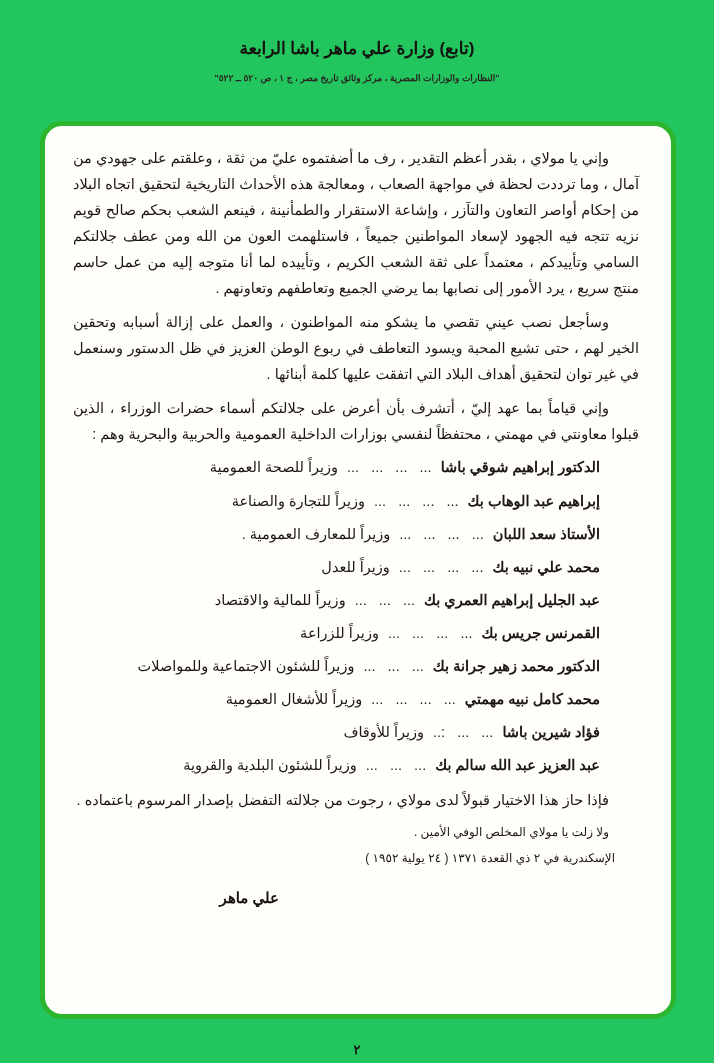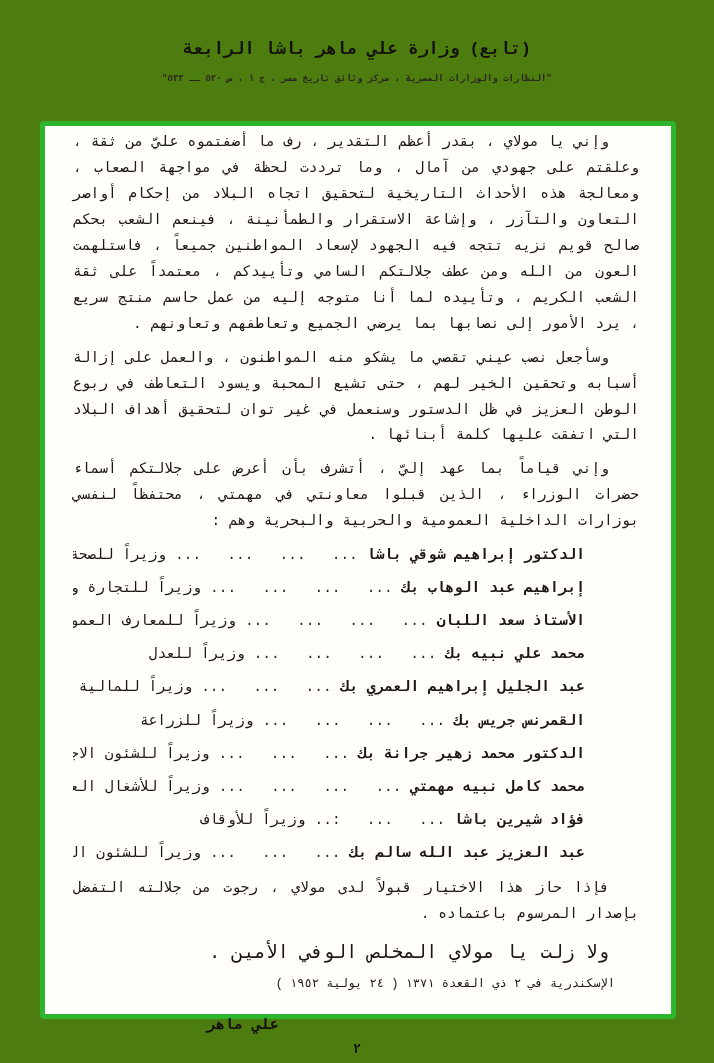"(تابع) وزارة علي ماهر باشا" .page { background: #4d7c0f -> #22c55e; font-family: Liberation Mono, monospace -> Liberation Sans, sans-serif }
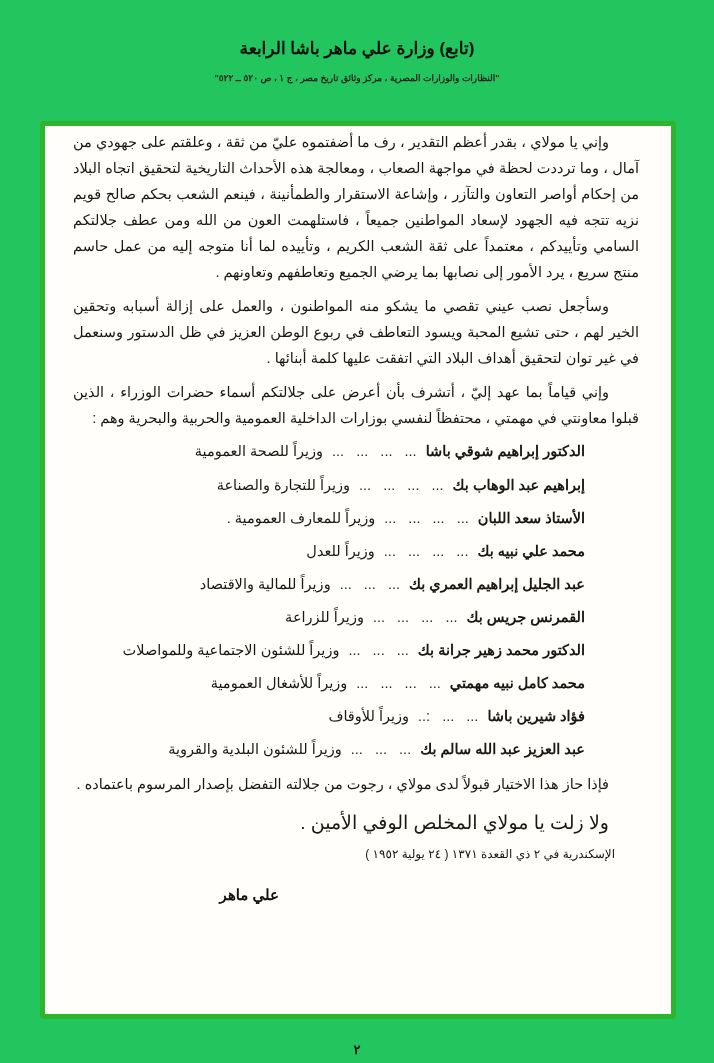"وإني يا مولاي ، بقدر" .green-box { border-radius: 4px -> 22px; padding: 4px 32px 8px 28px -> 20px 32px 8px 28px }
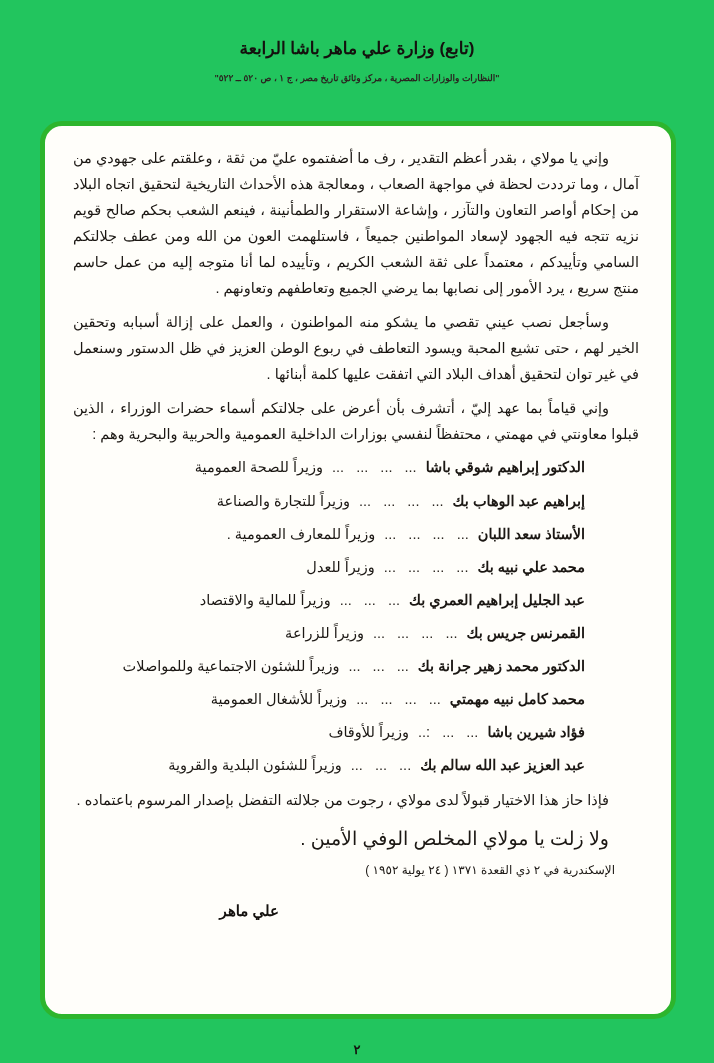"الدكتور إبراهيم شوقي باشا... ..." .minister-row { margin-right: 54px -> 39px }
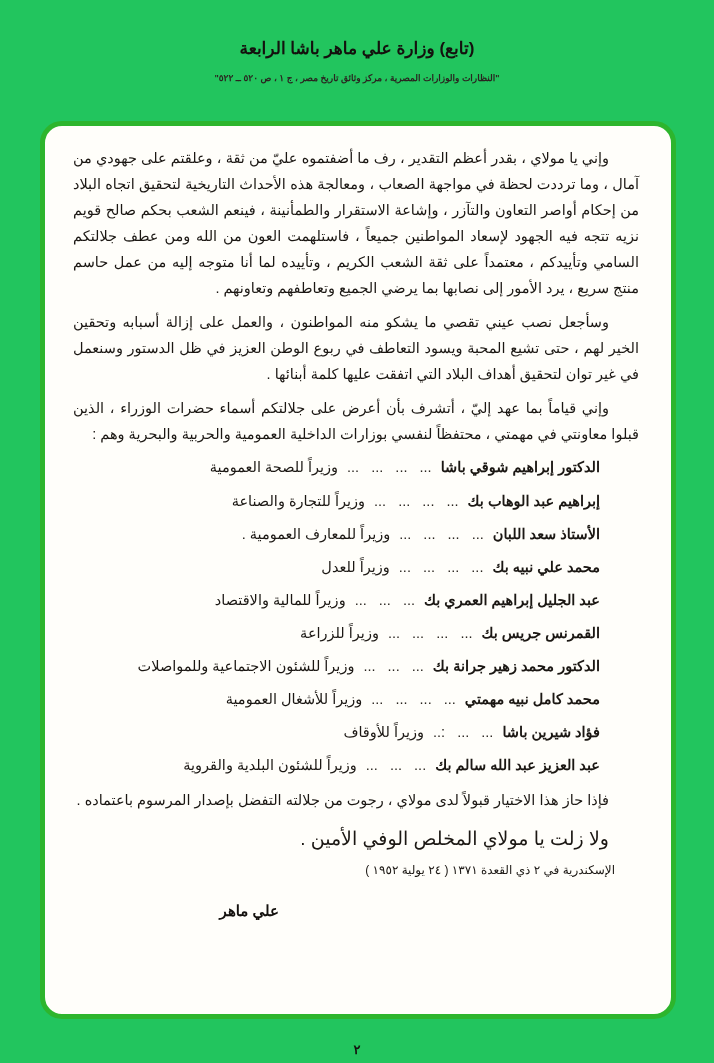"ولا زلت يا مولاي المخلص" .loyalty-line { font-size: 19px -> 12px }
